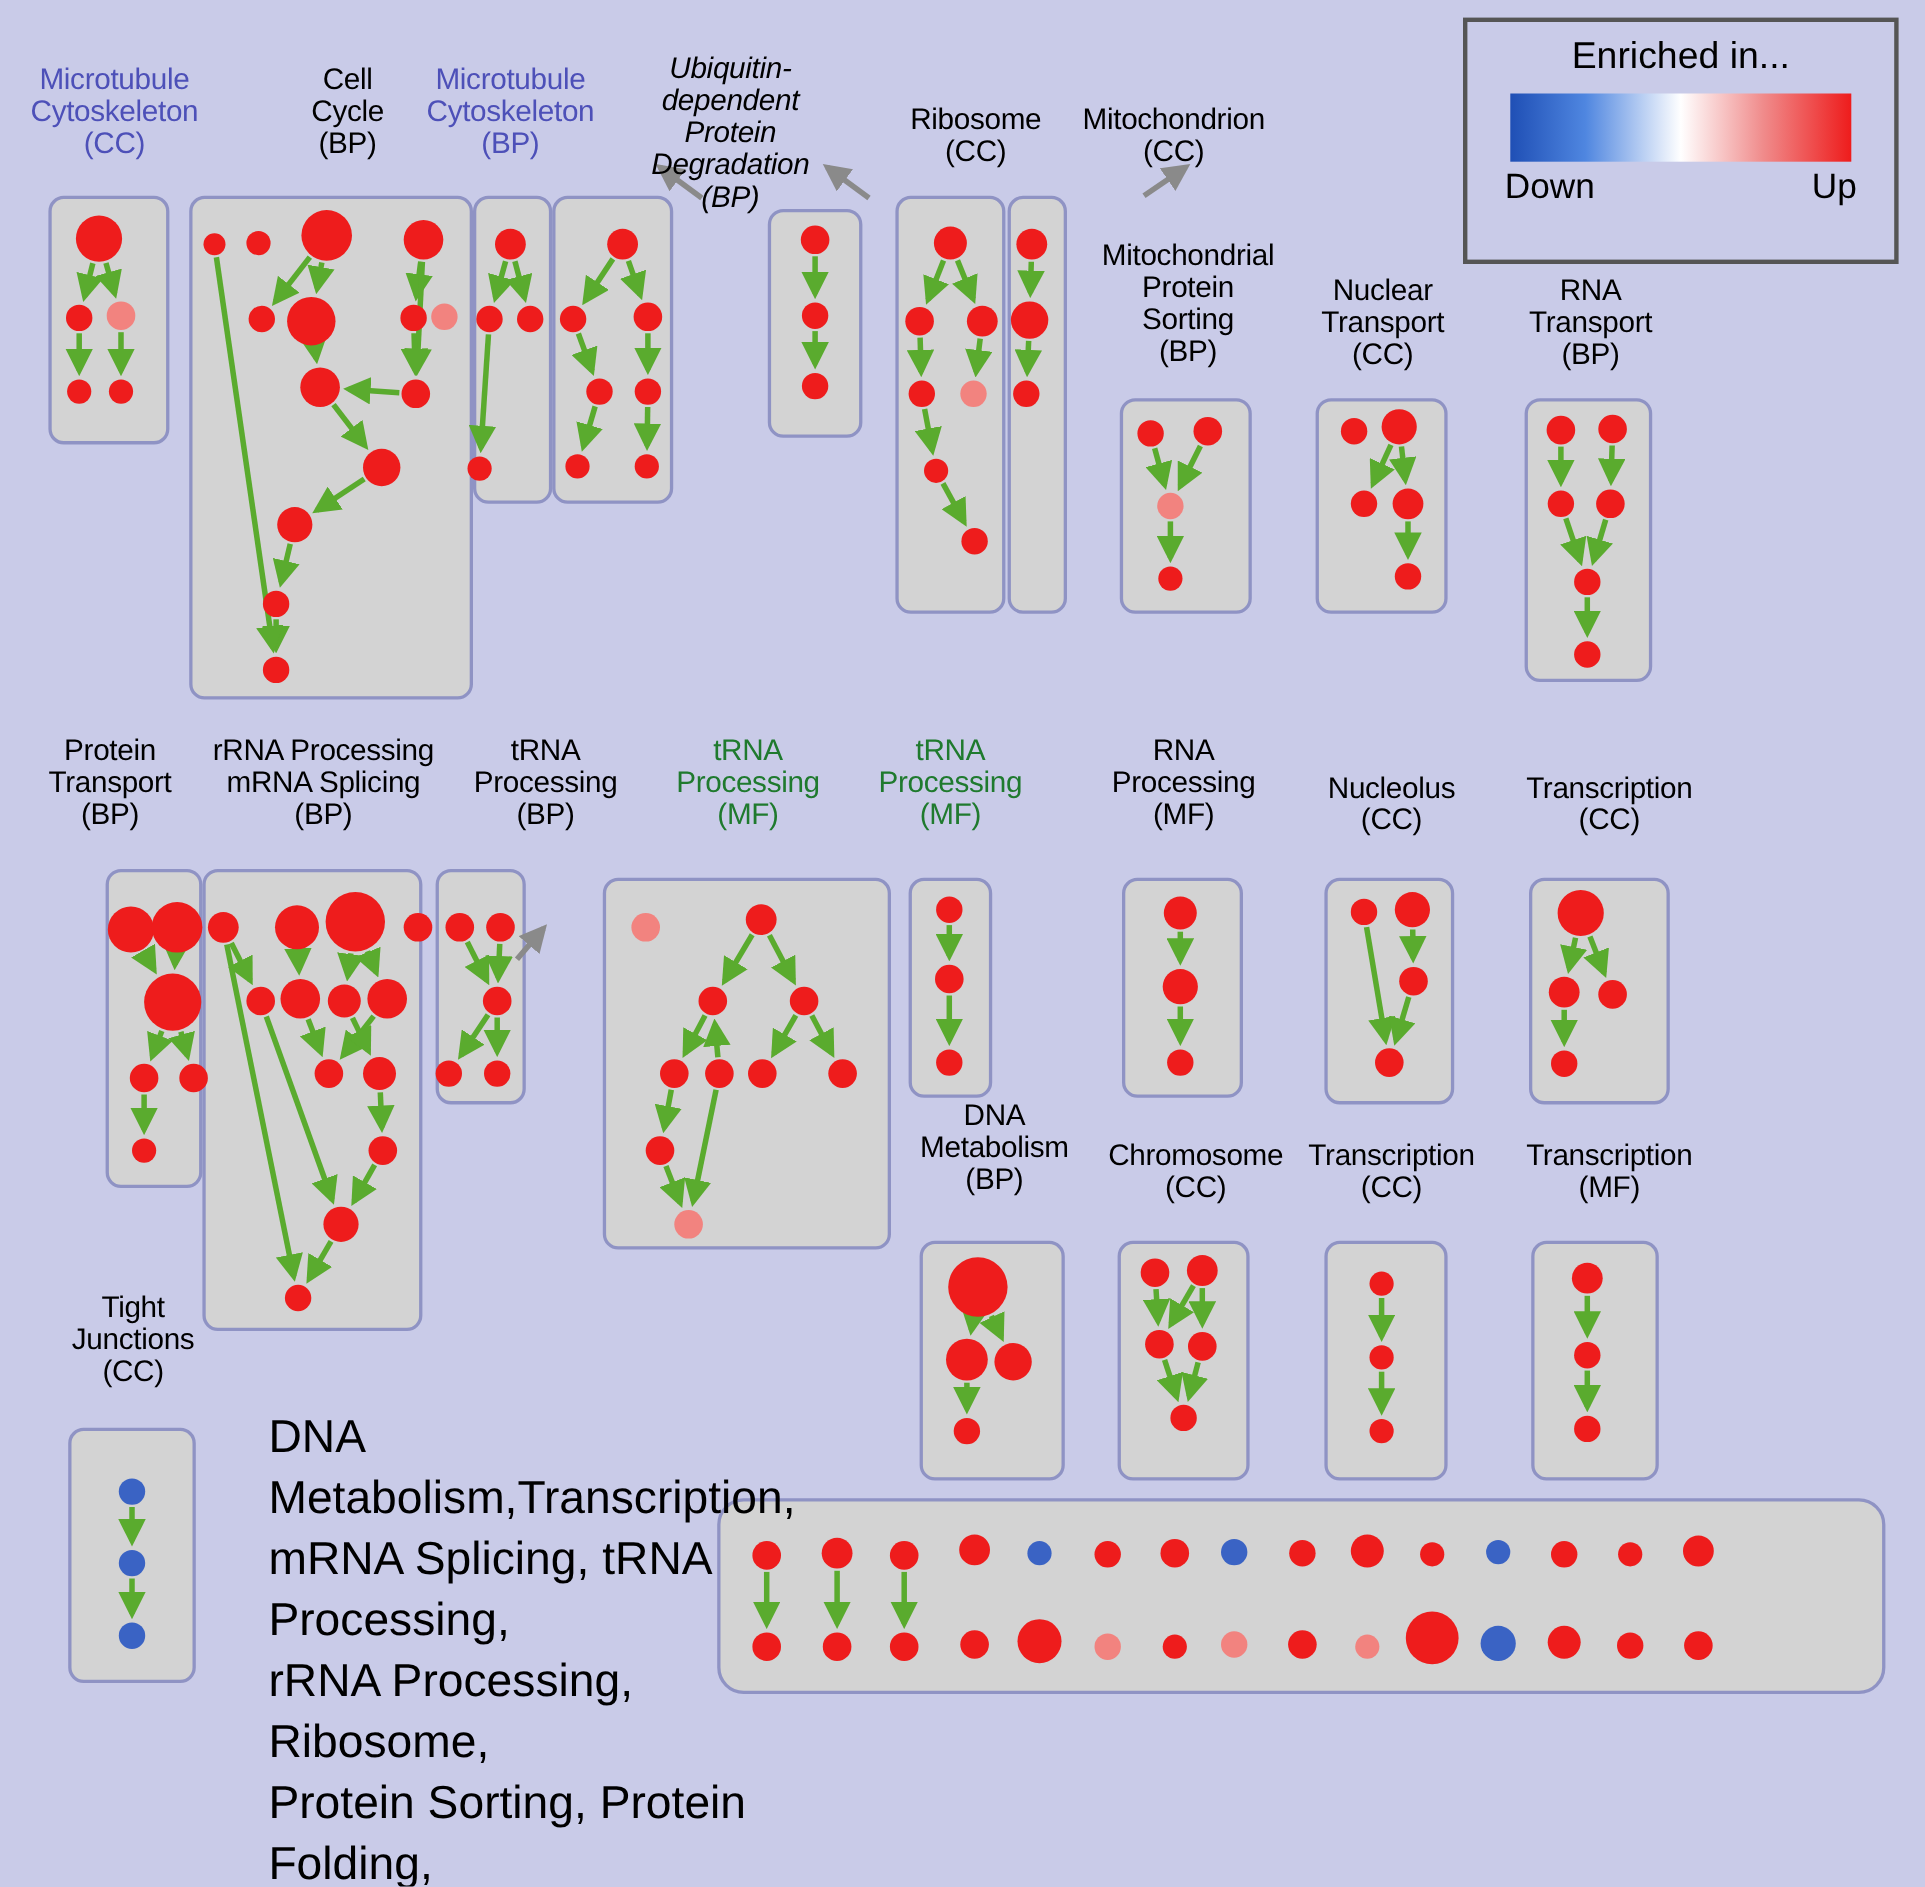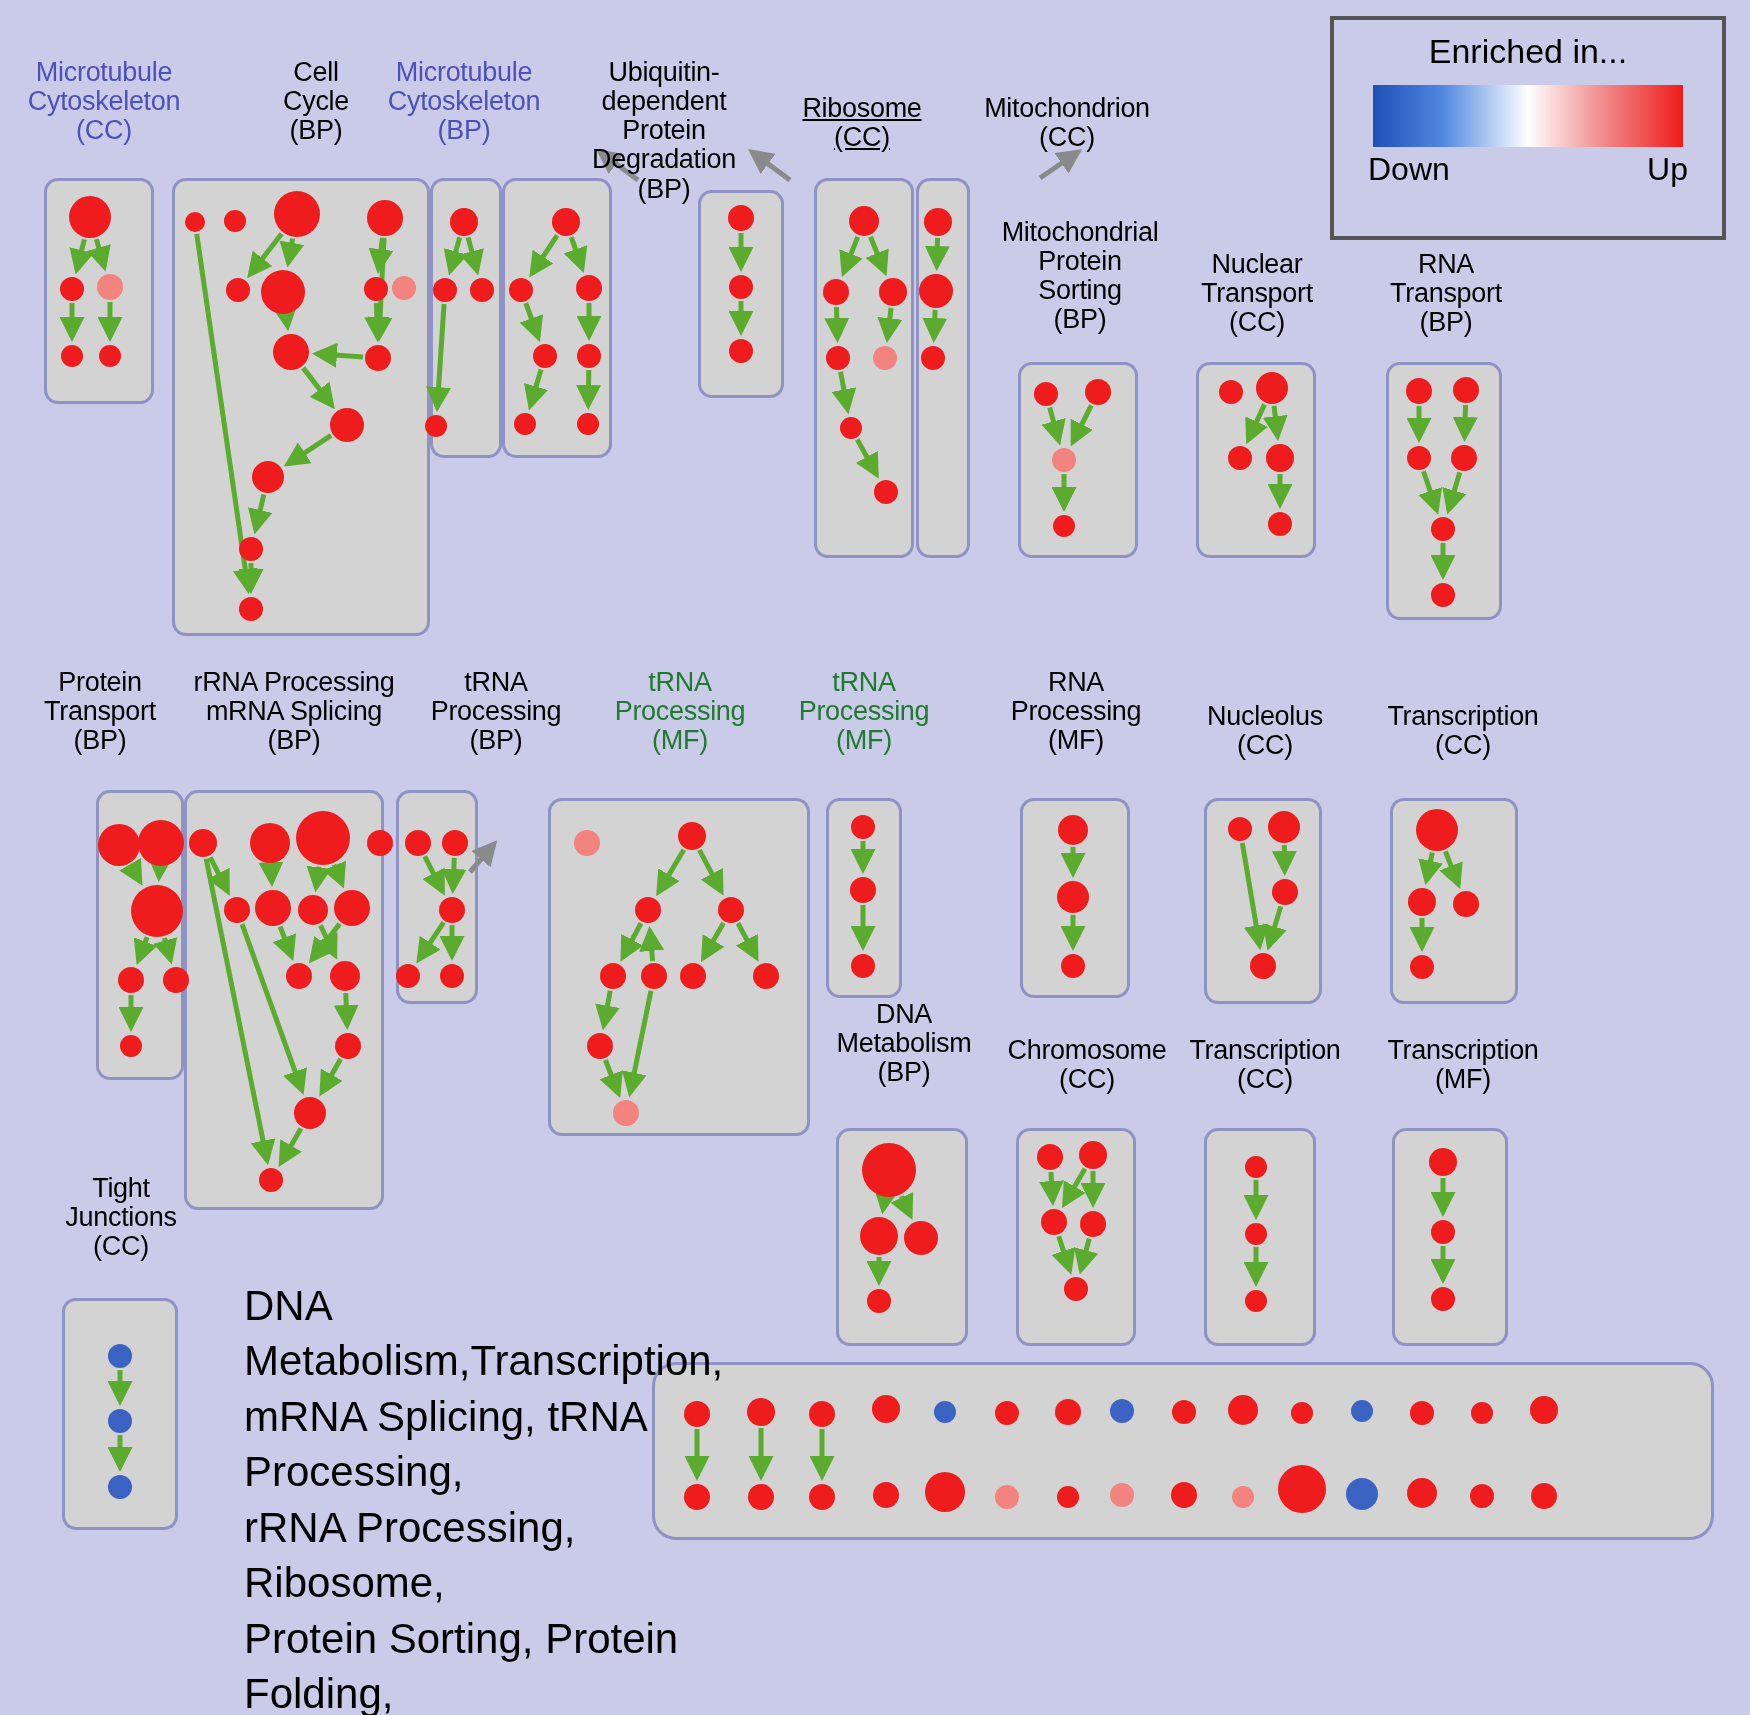"Ubiquitin-" div.label { font-style: none -> italic; top: 58px -> 48px }
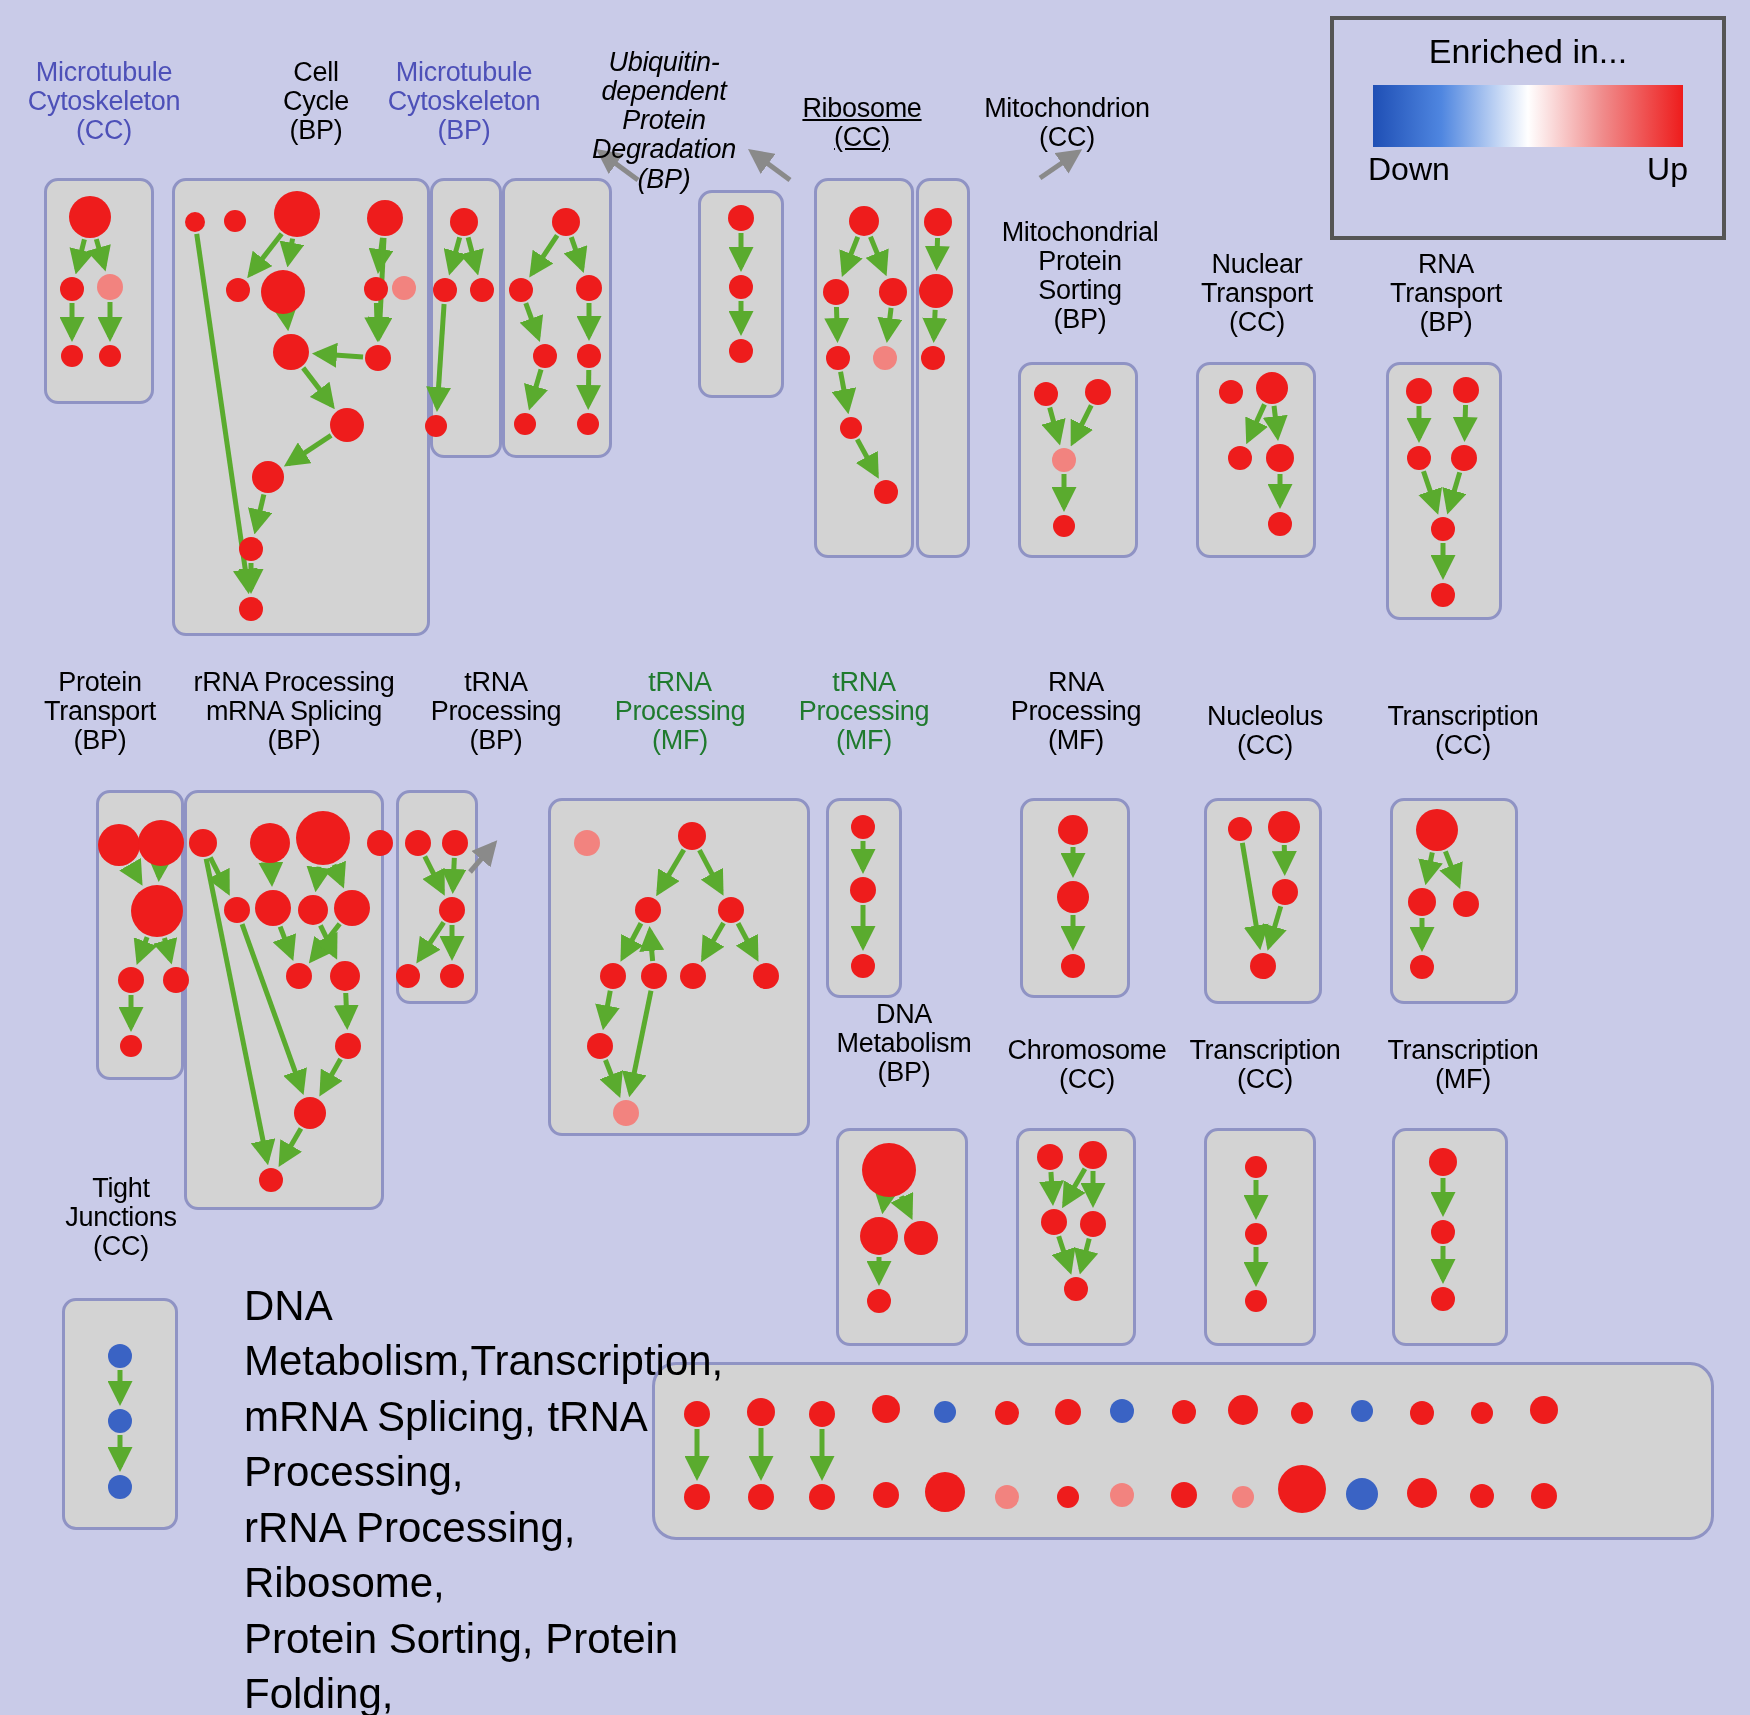"Ribosome" div.label { left: 782px -> 807px; text-decoration: underline -> none }
